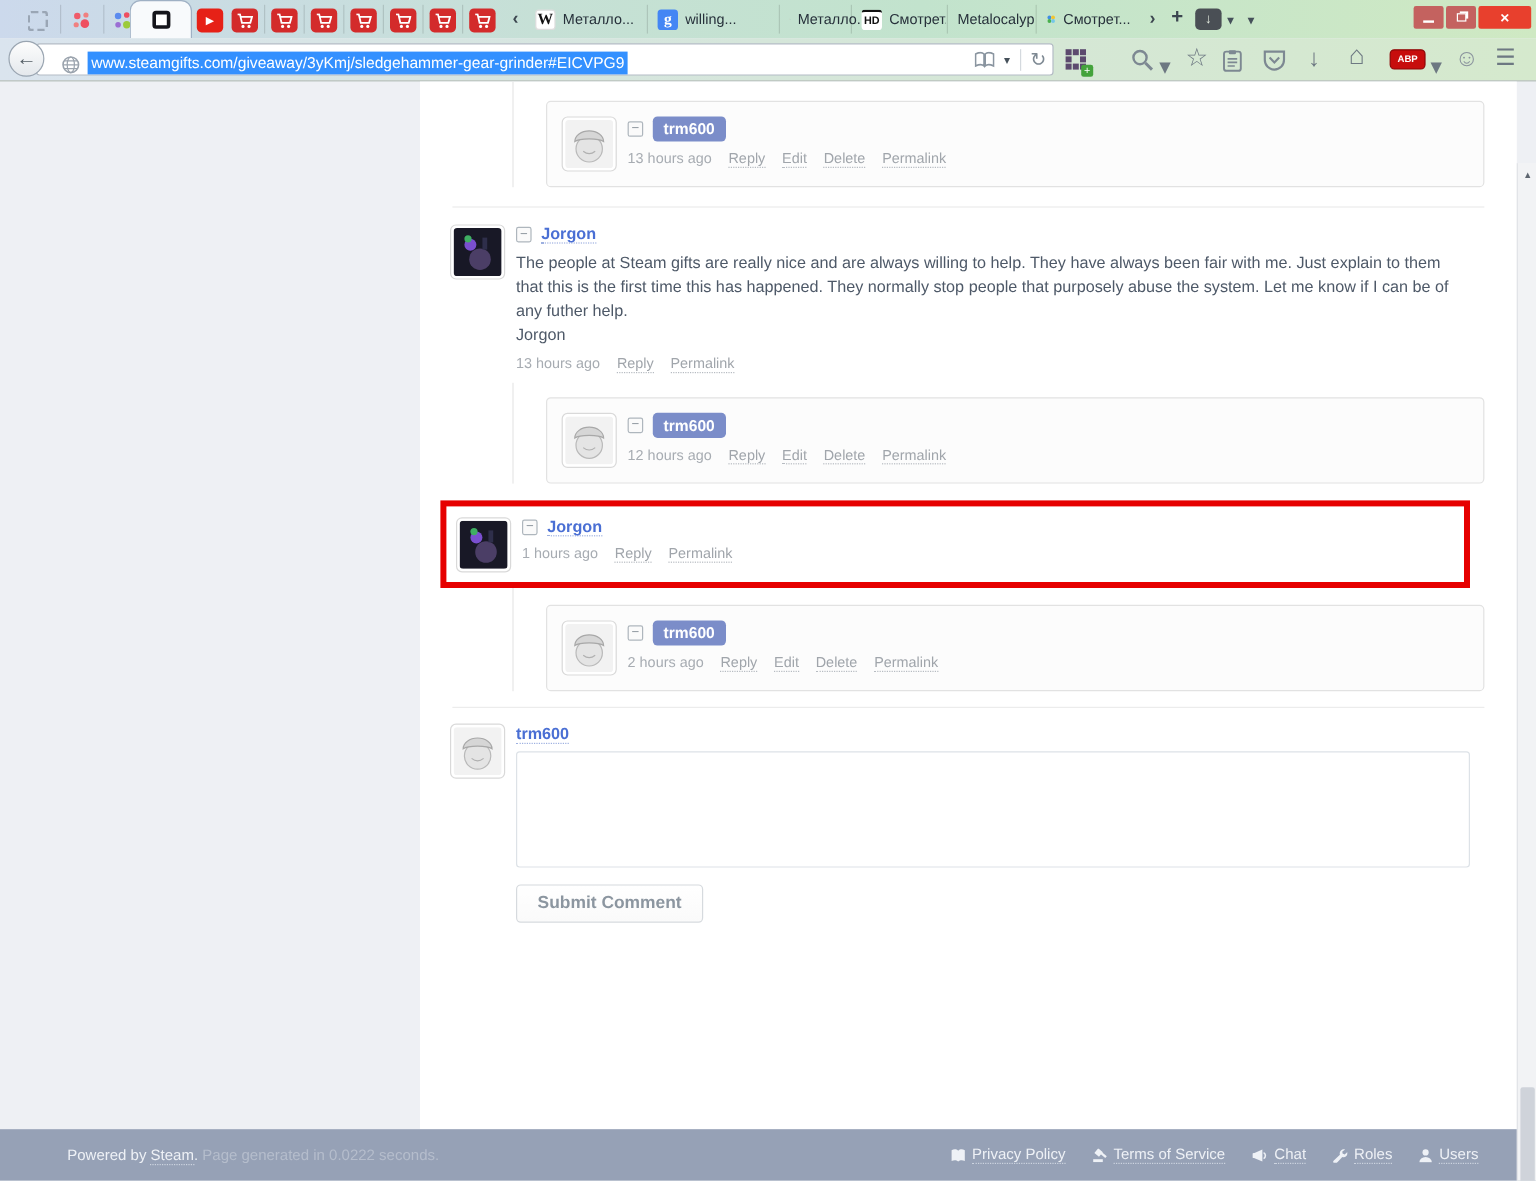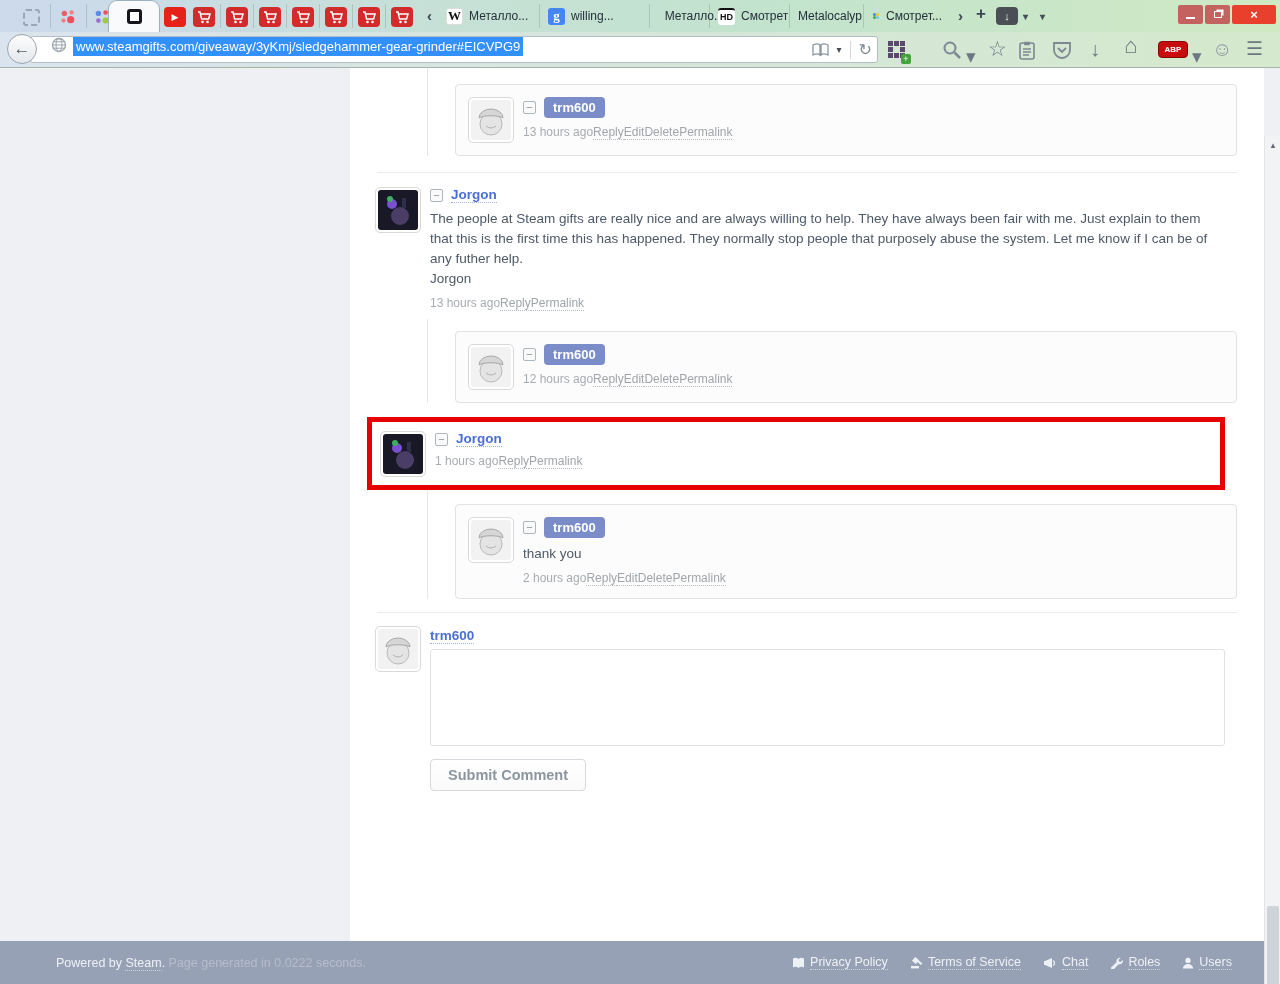"www.steamgifts.com/giveaway/3yKmj/sledge" .urlbar { align-items: flex-start -> flex-end }
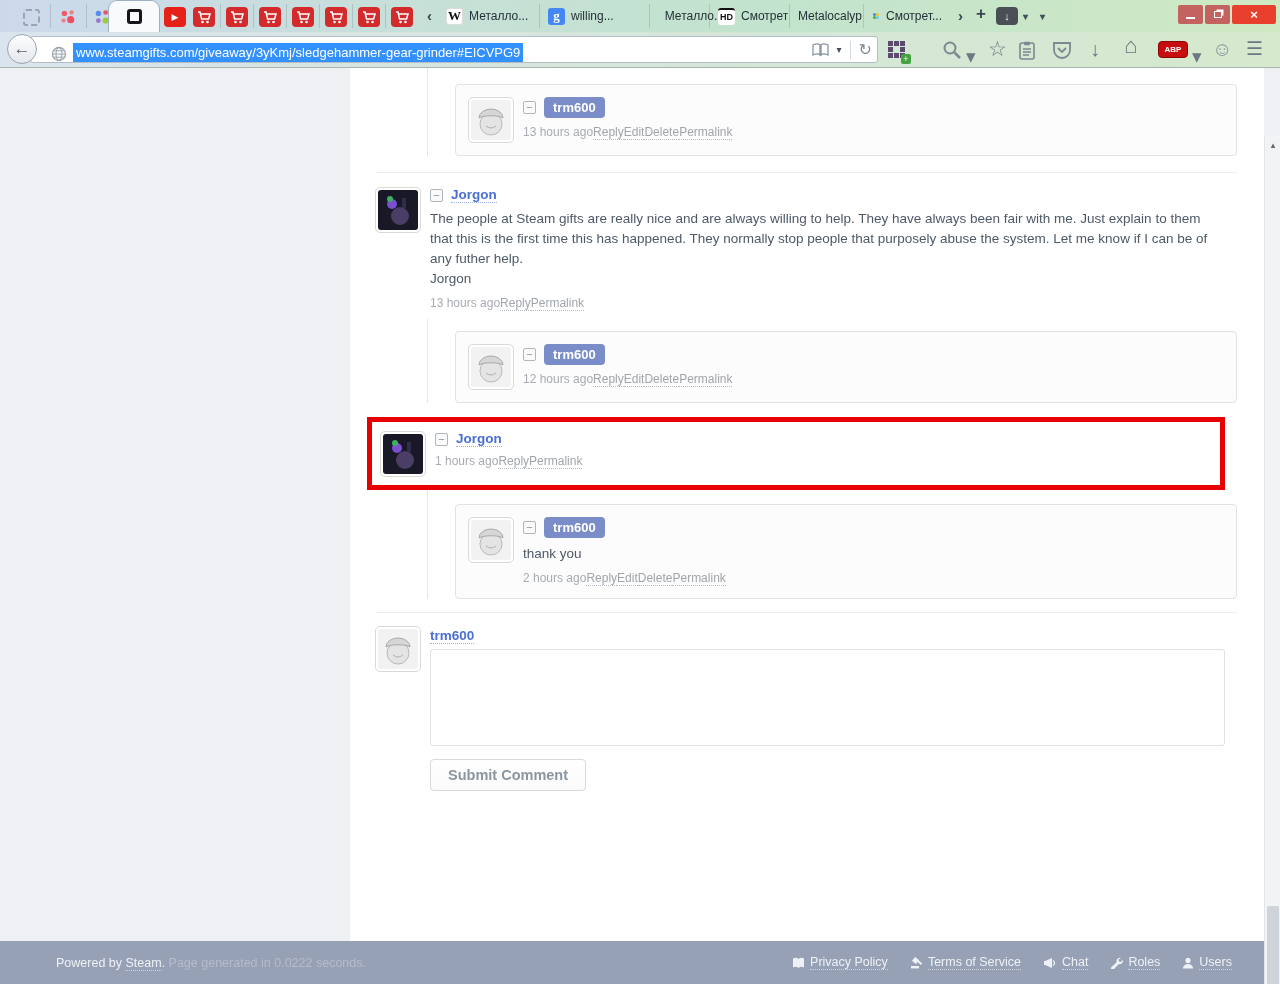"13 hours ago" .c-meta { gap: none -> 14px }
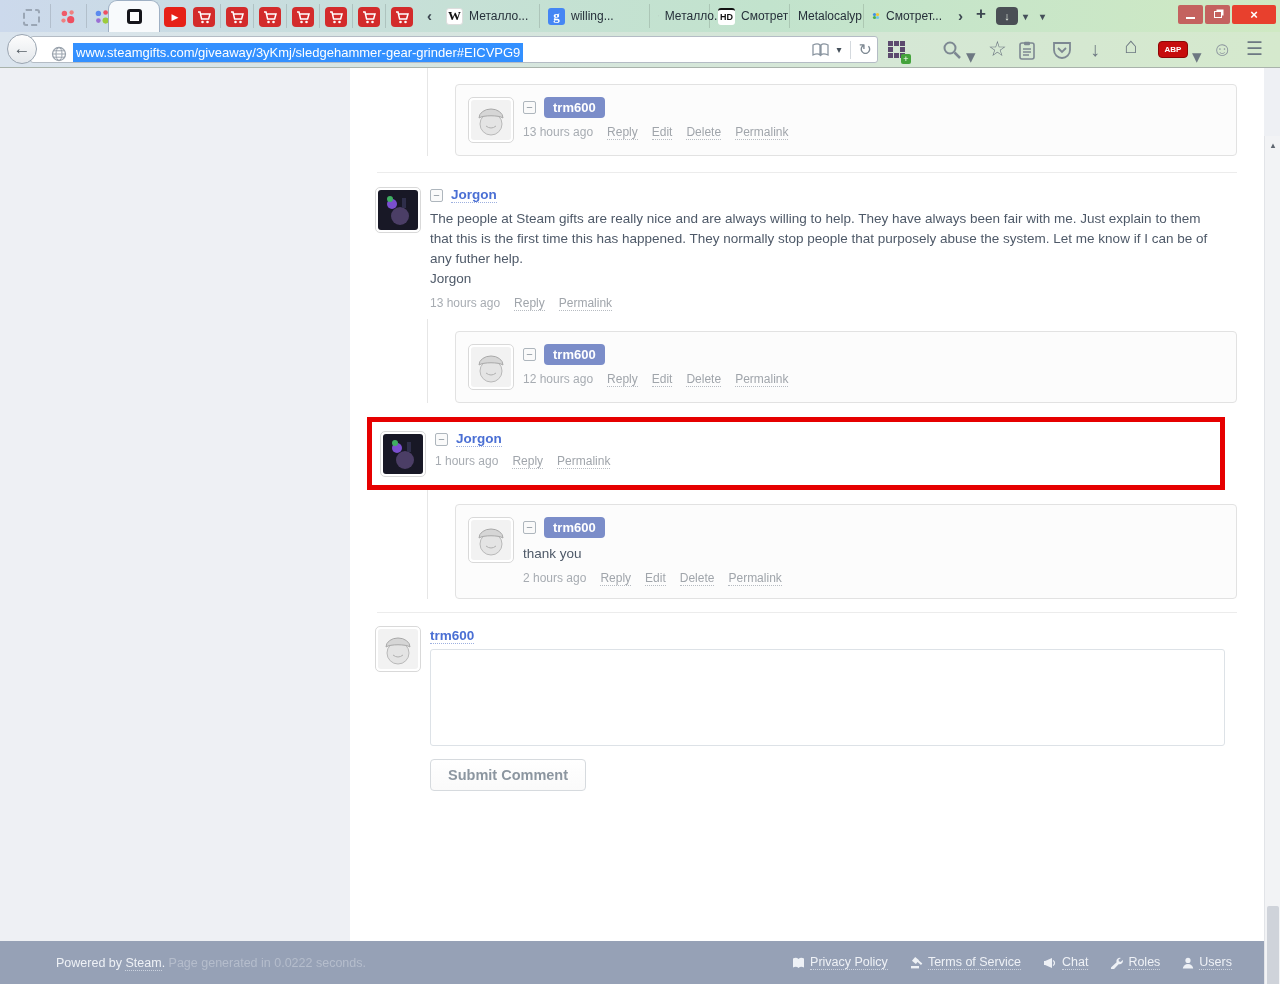"thank you" div.c-text { html: <div>thank you</div> -> none }
